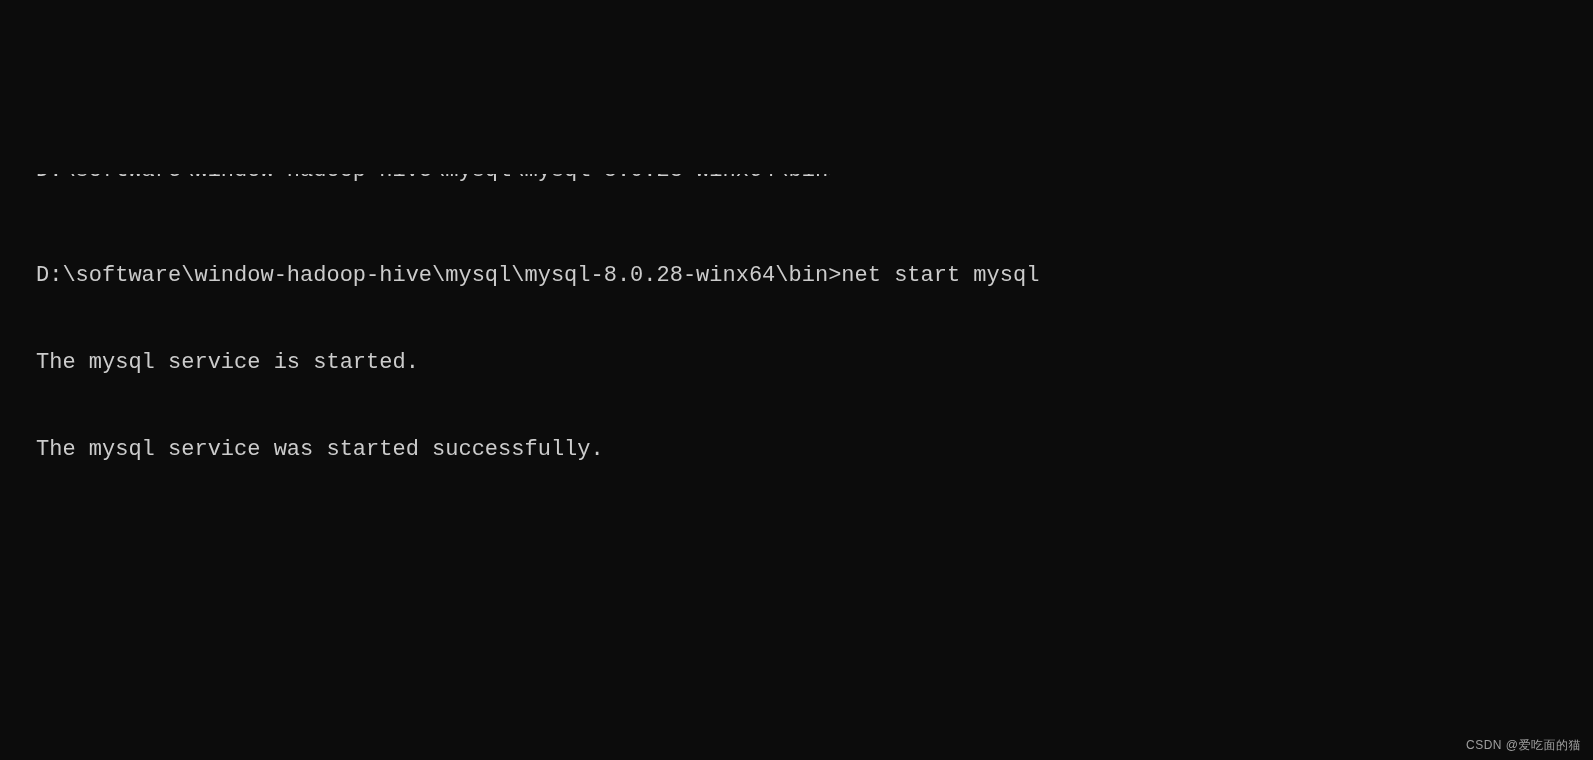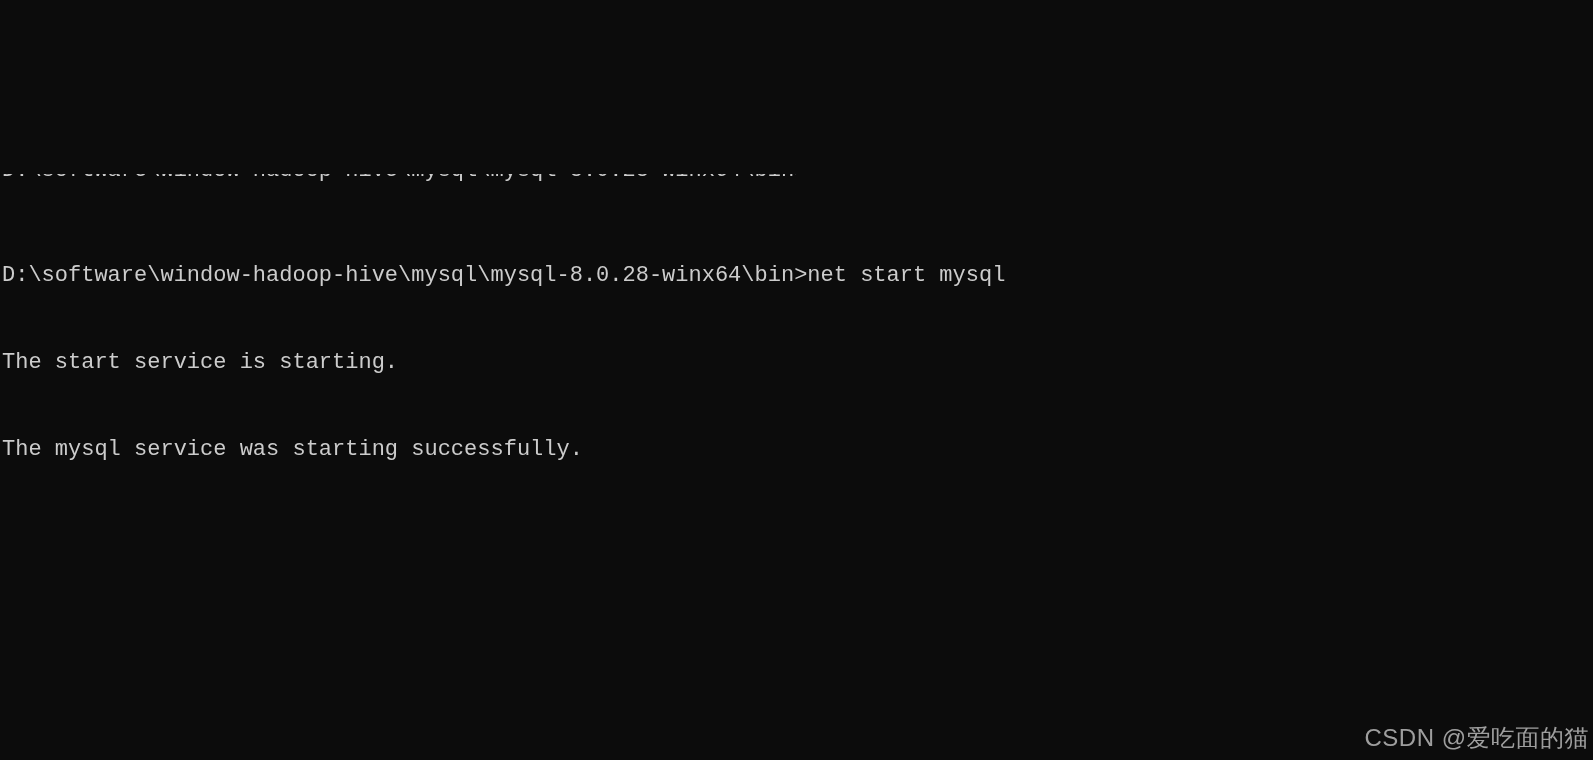"D:\software\window-hadoop-hive\mysql\mys" .line { margin-left: none -> 34px }
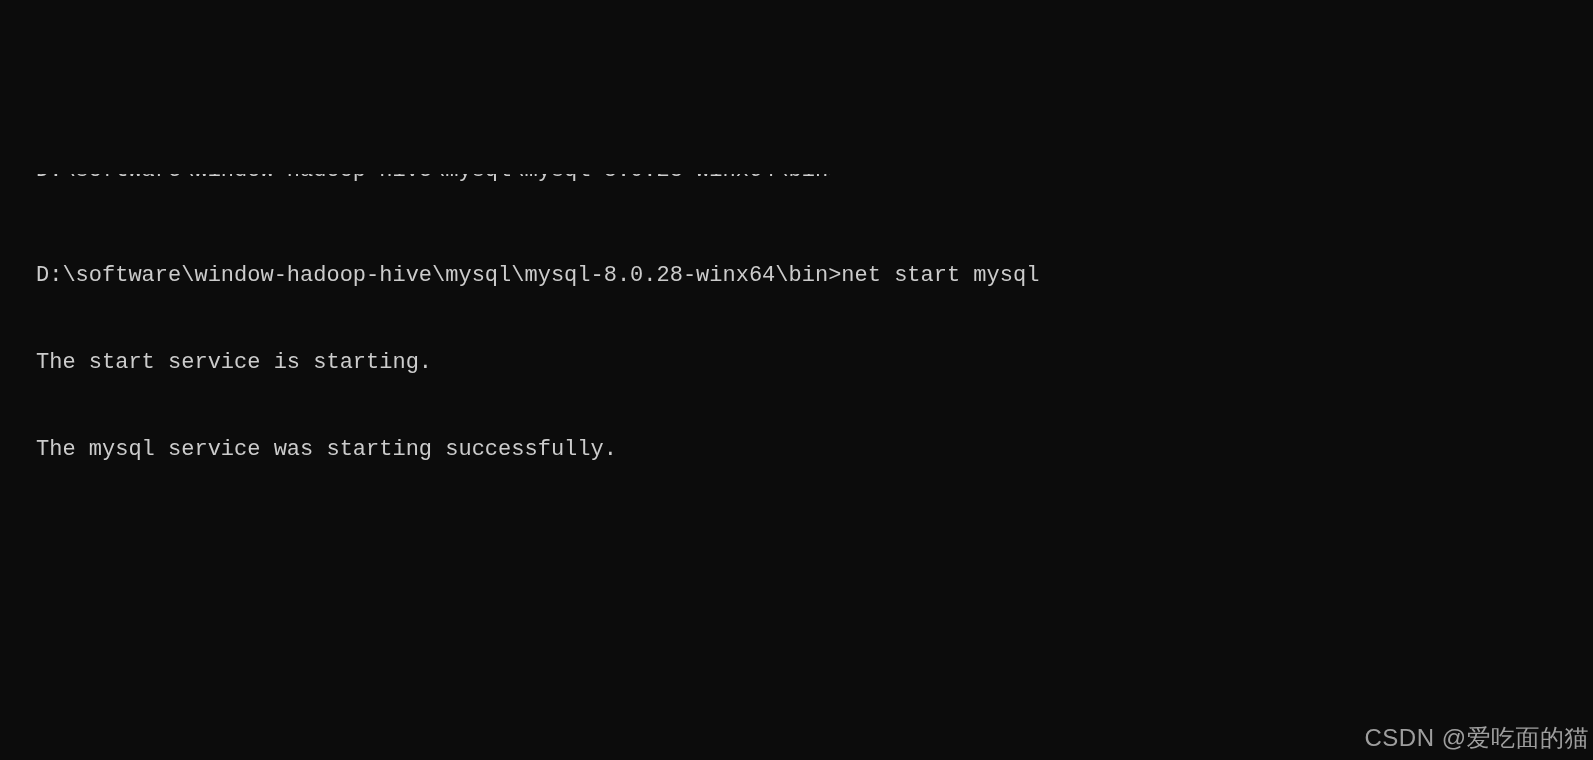"The start service is starting." span.line { text: start service is starting -> mysql service is started }
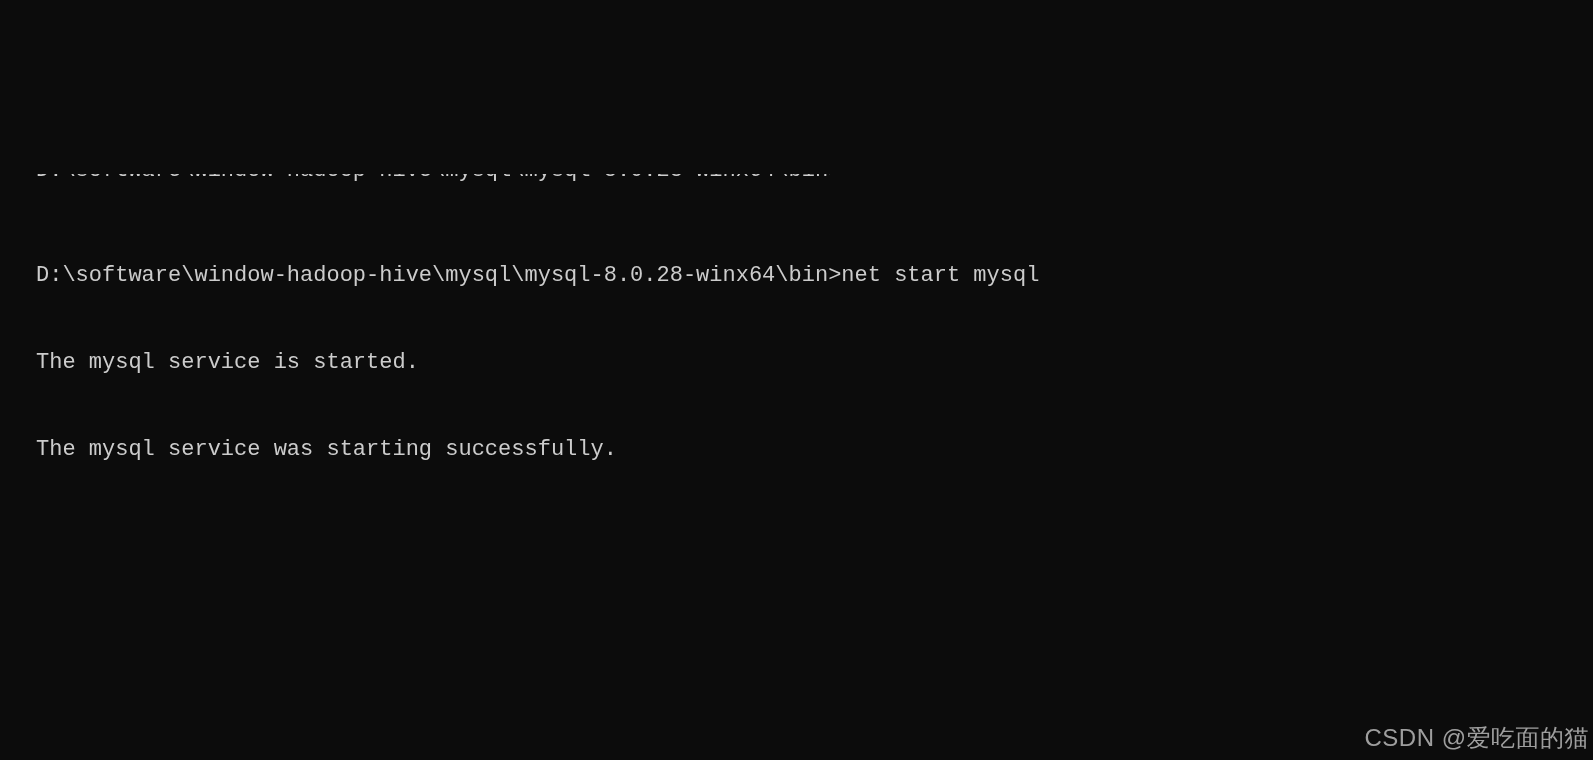"The mysql service was starting" span.line { text: starting -> started }
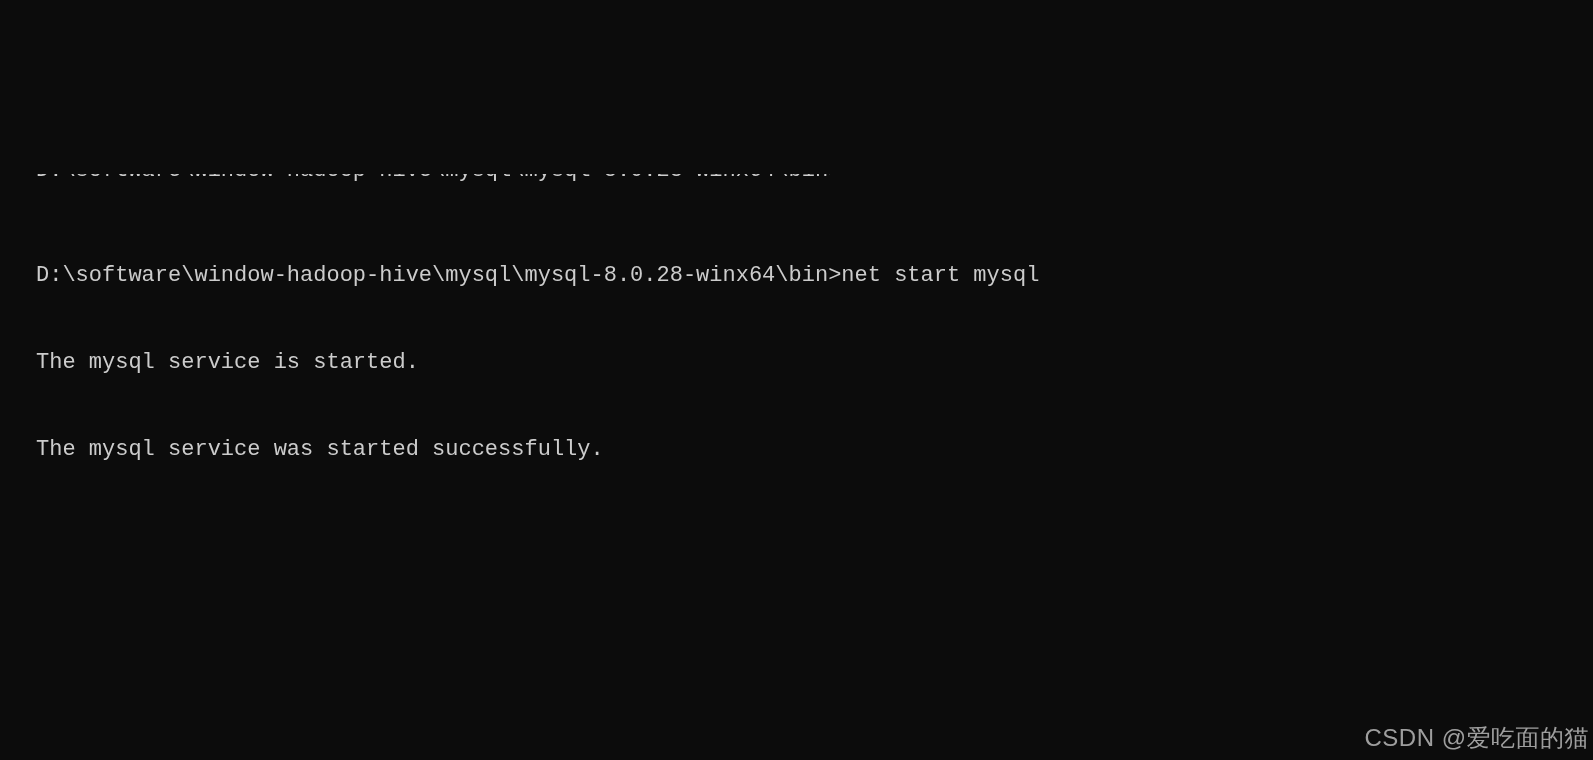"CSDN @爱吃面的猫" .watermark { font-size: 24px -> 12px; right: 4px -> 12px }
